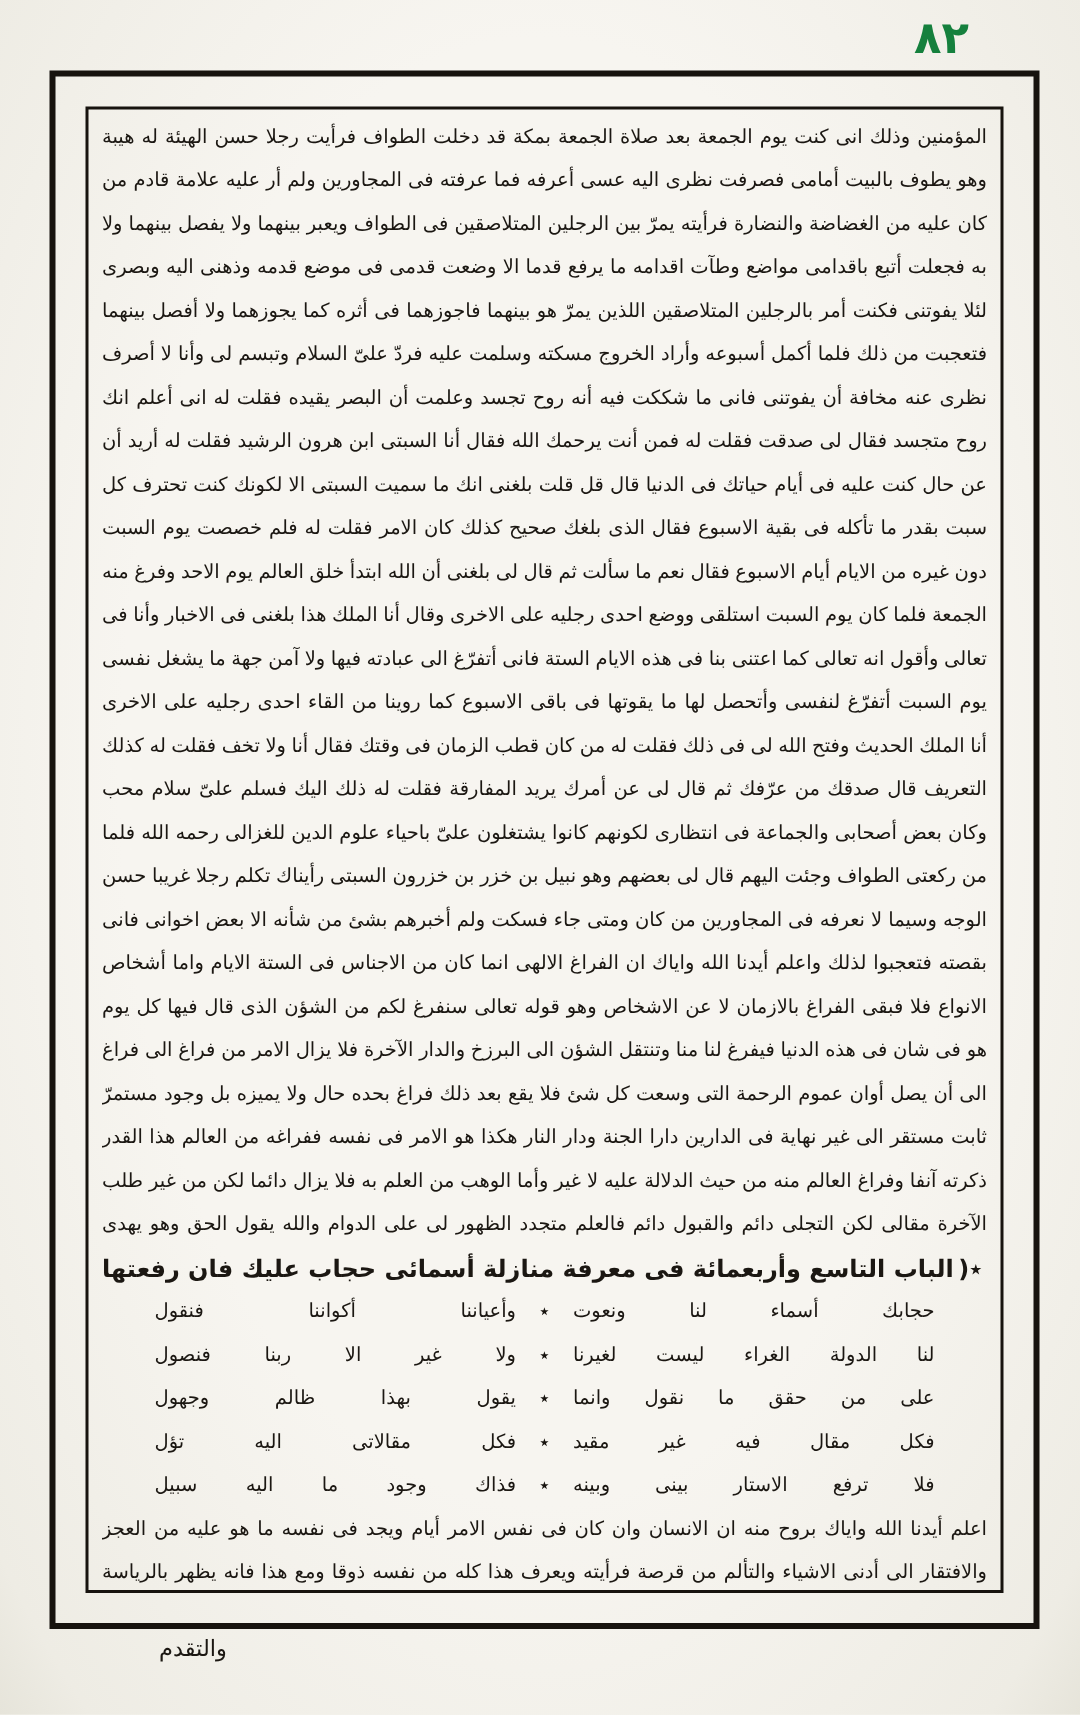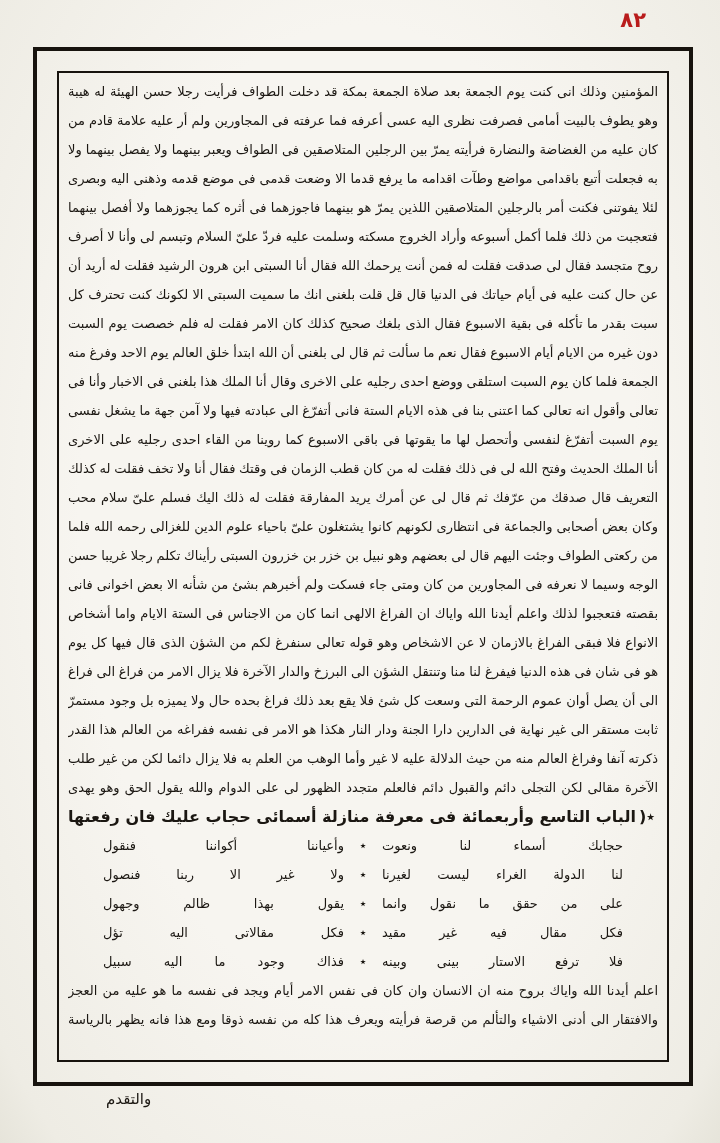"٨٢" .page-number { color: #b91c1c -> #15803d; font-size: 21px -> 30px }
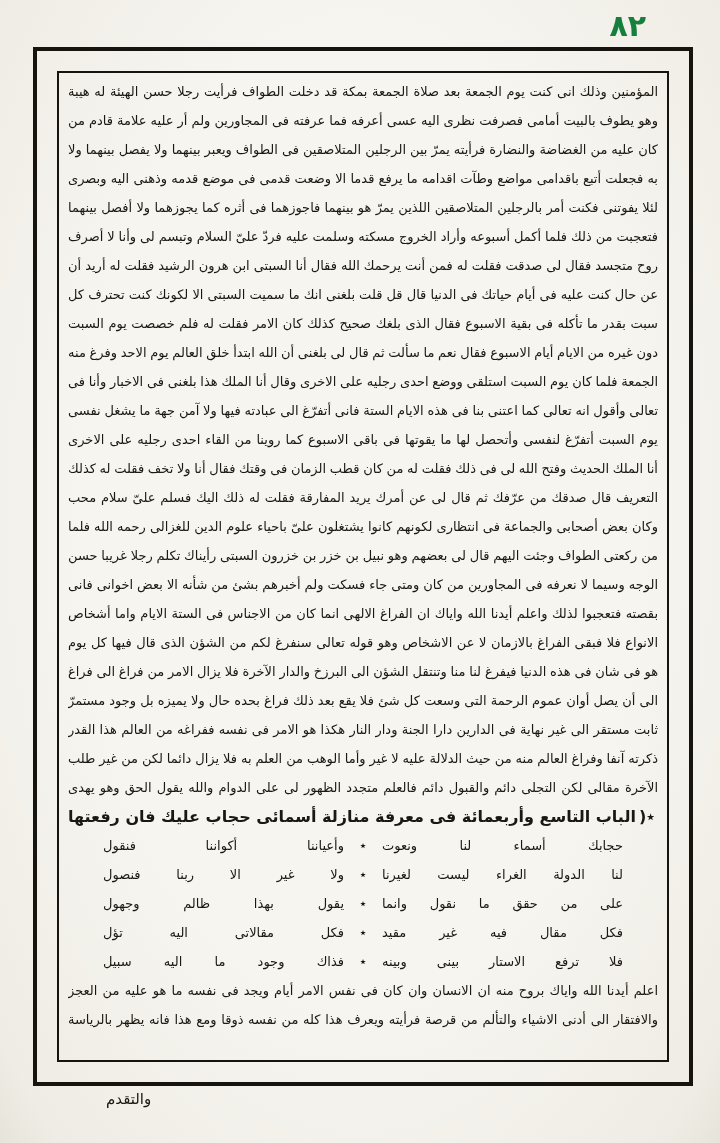"نظرى عنه مخافة أن يفوتنى" div.line { html: none -> <div>نظرى عنه مخافة أن يفوتنى فانى ما شككت فيه أنه روح تجسد وعلمت أن البصر يقيده فقلت له انى أعلم انك</div> }
